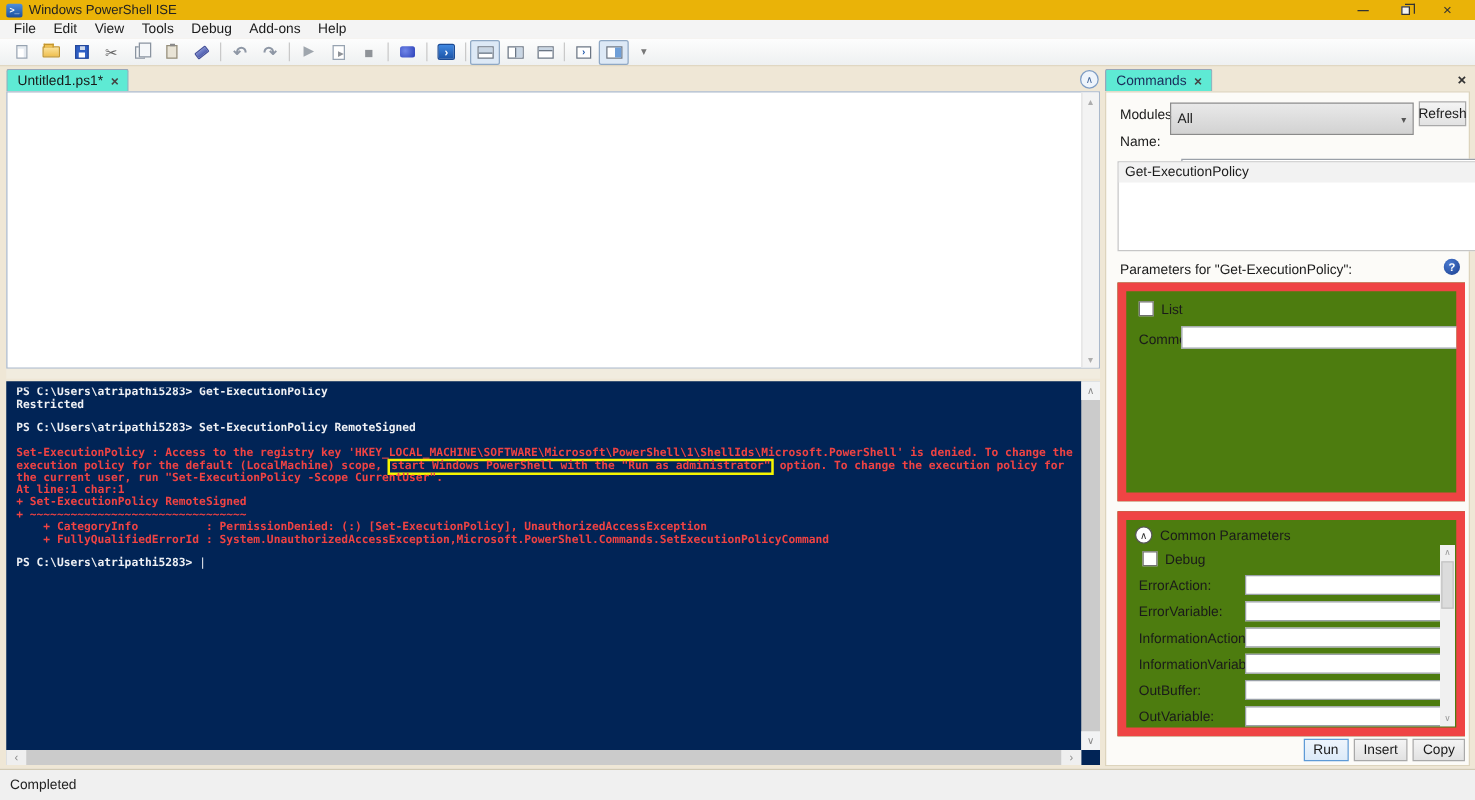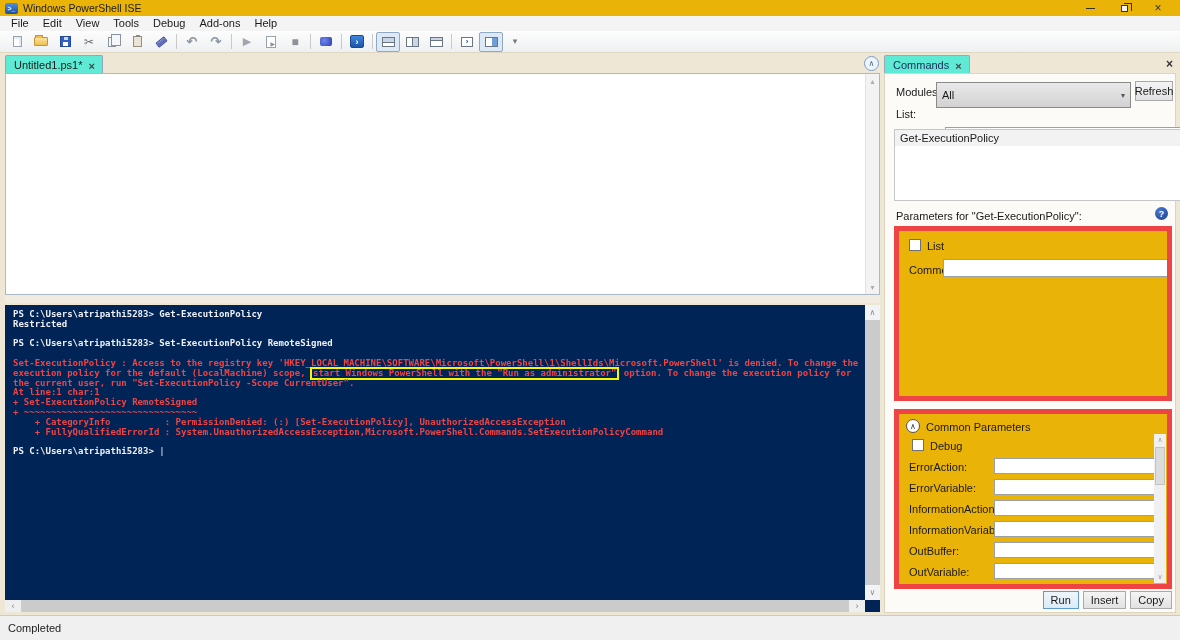"List:" span.fld-label { text: List -> Name }
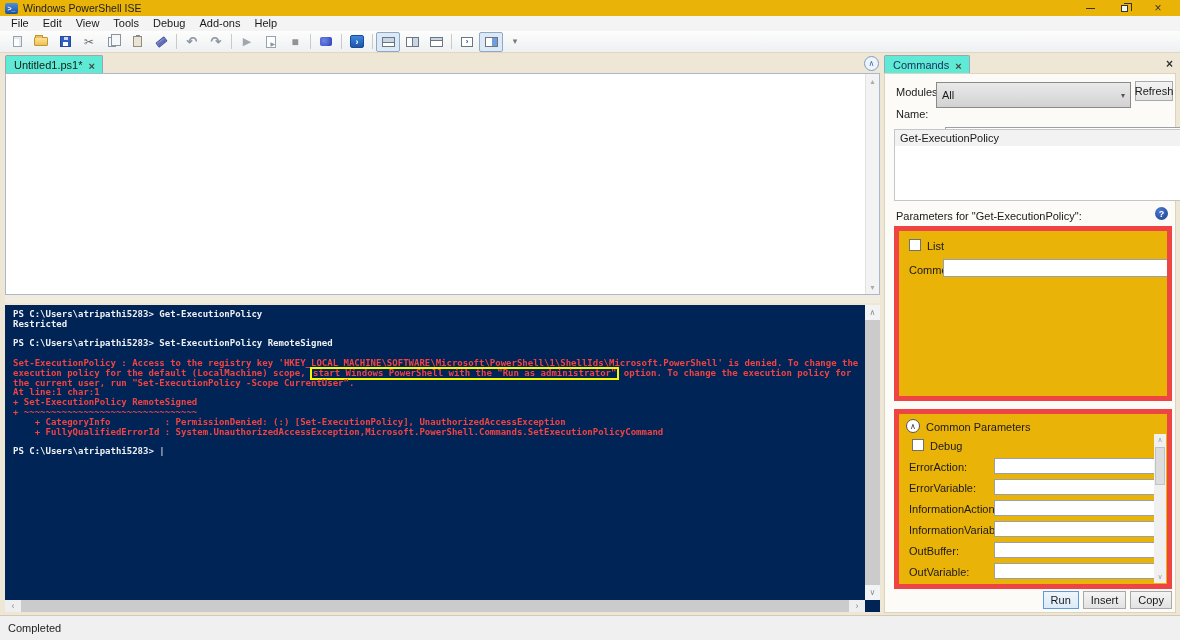"List" .group-box { background: #eab308 -> #4d7c0f; border: 5px solid #ef4444 -> 7px solid #ef4444 }
